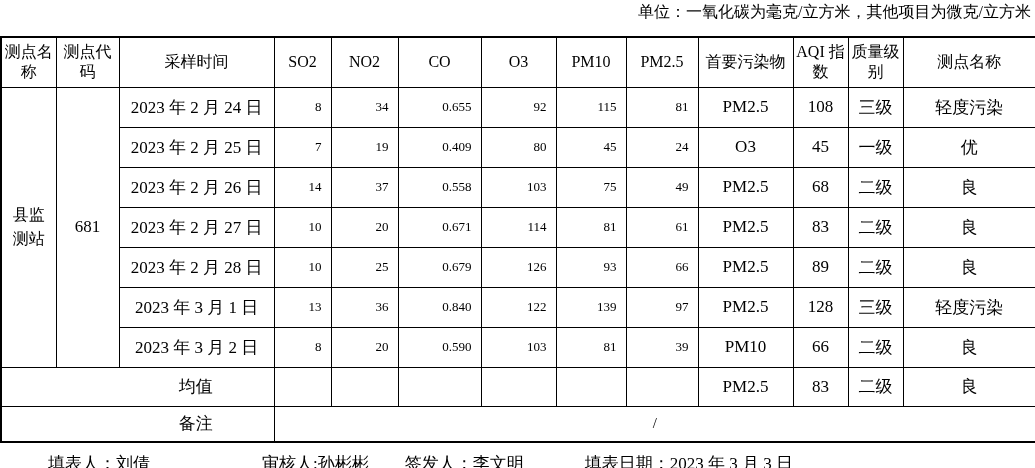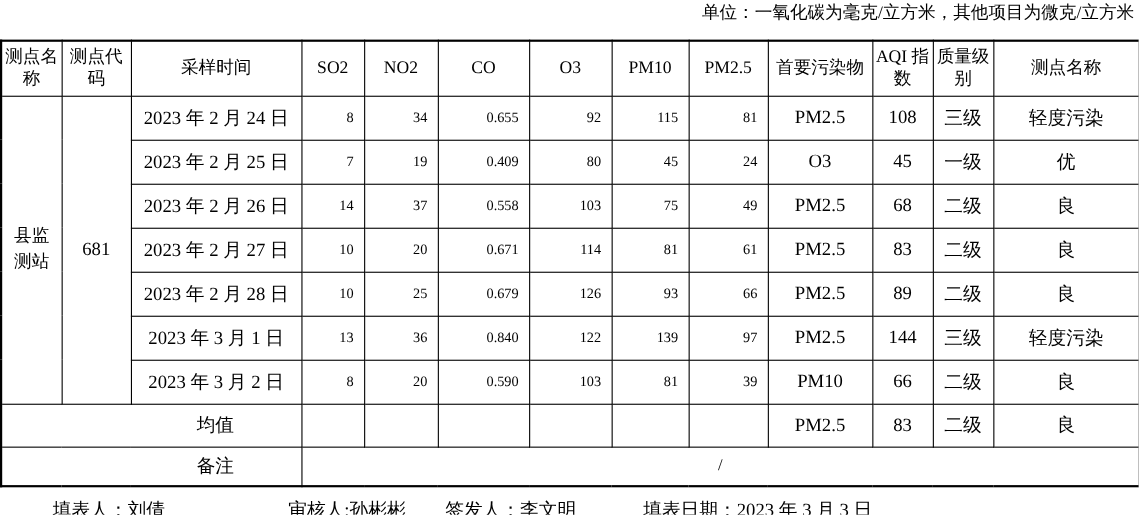"144" td { text: 144 -> 128 }
